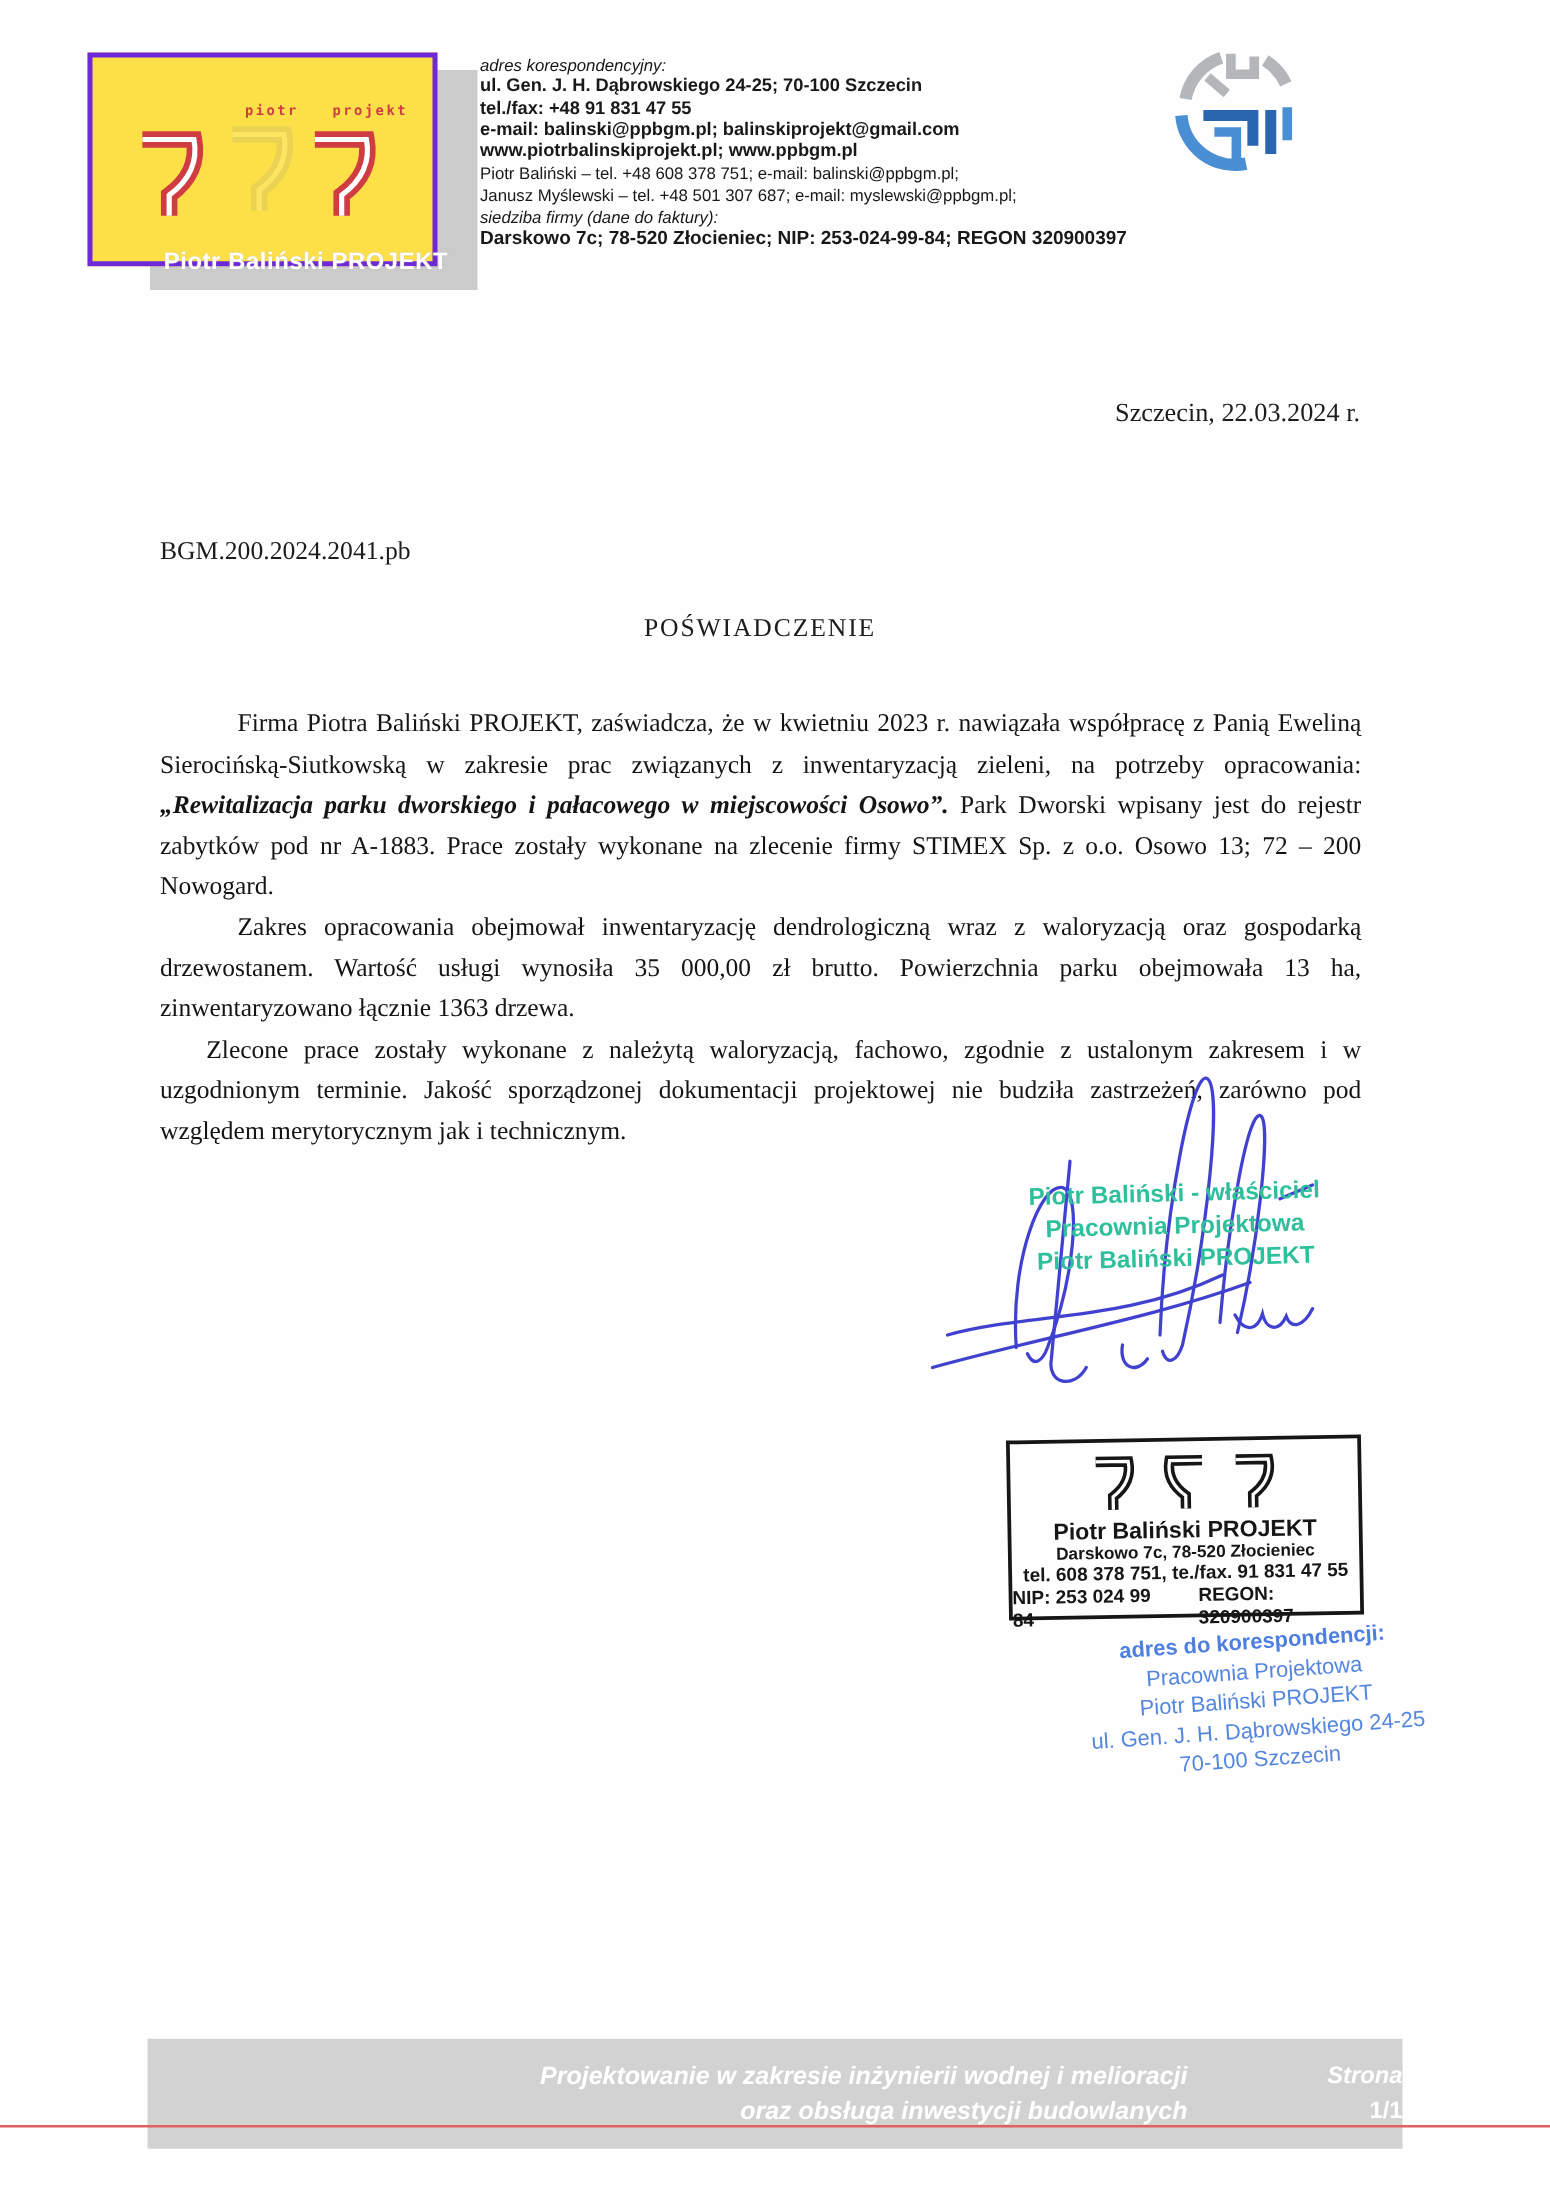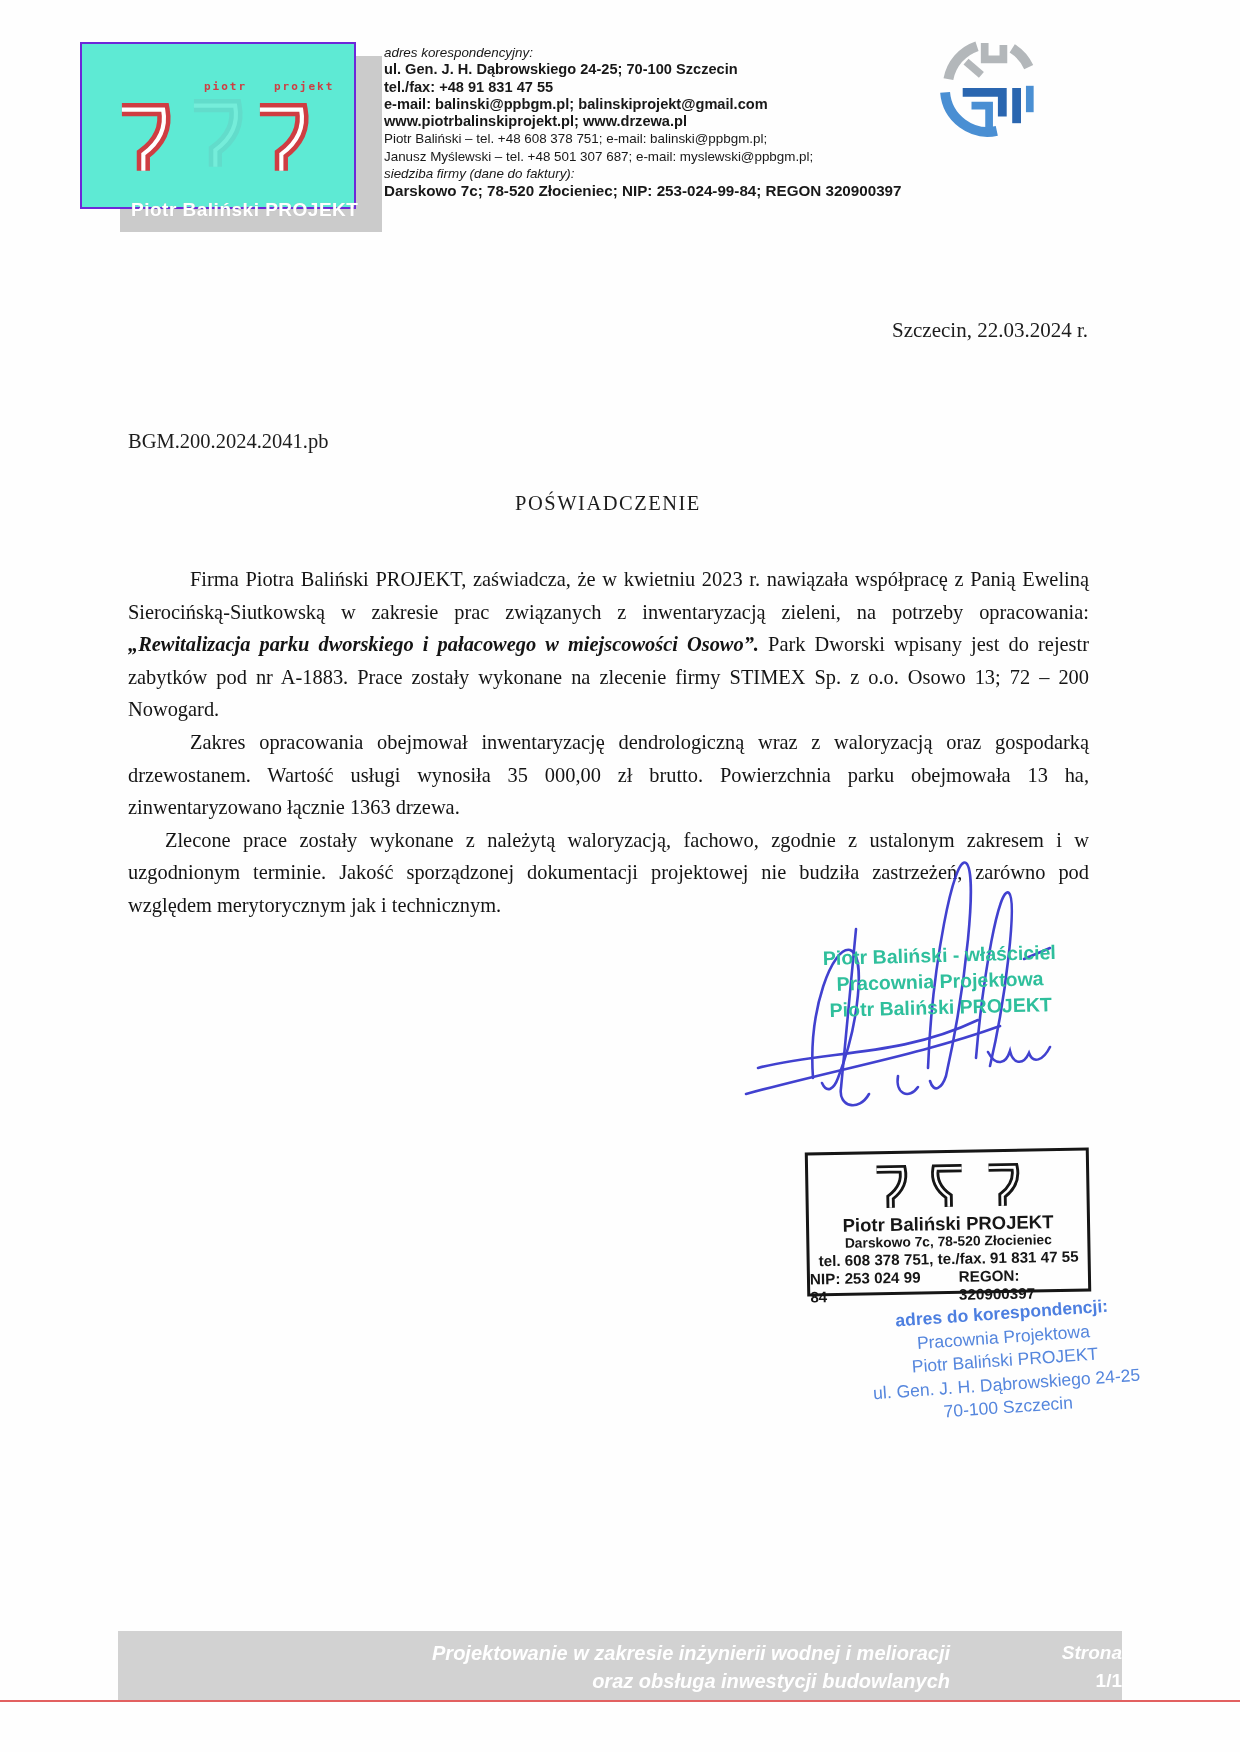"piotr" .logo-box { background: #5eead4 -> #fde047; border: 2px solid #6d28d9 -> 4px solid #6d28d9; left: 80px -> 70px }
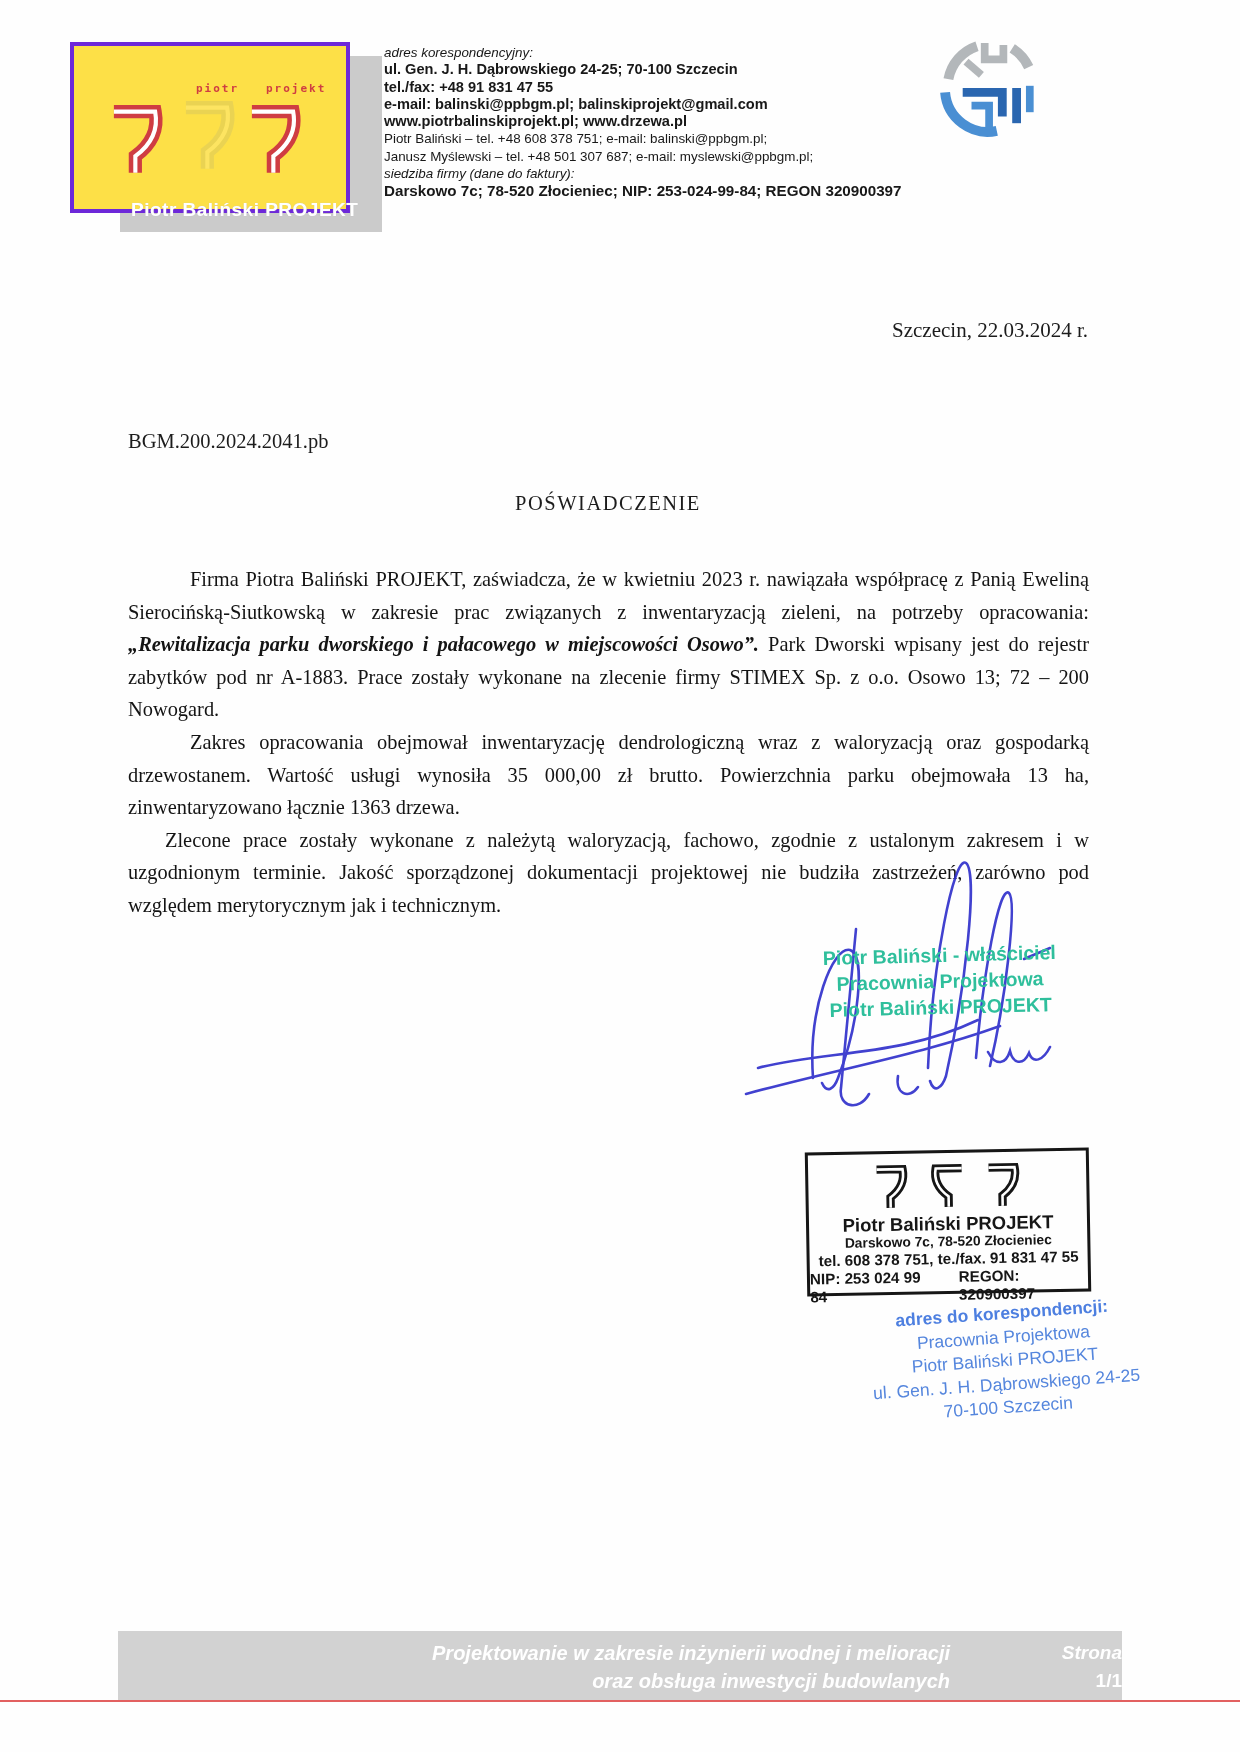"www.piotrbalinskiprojekt.pl;" div.b { text: www.drzewa.pl -> www.ppbgm.pl }
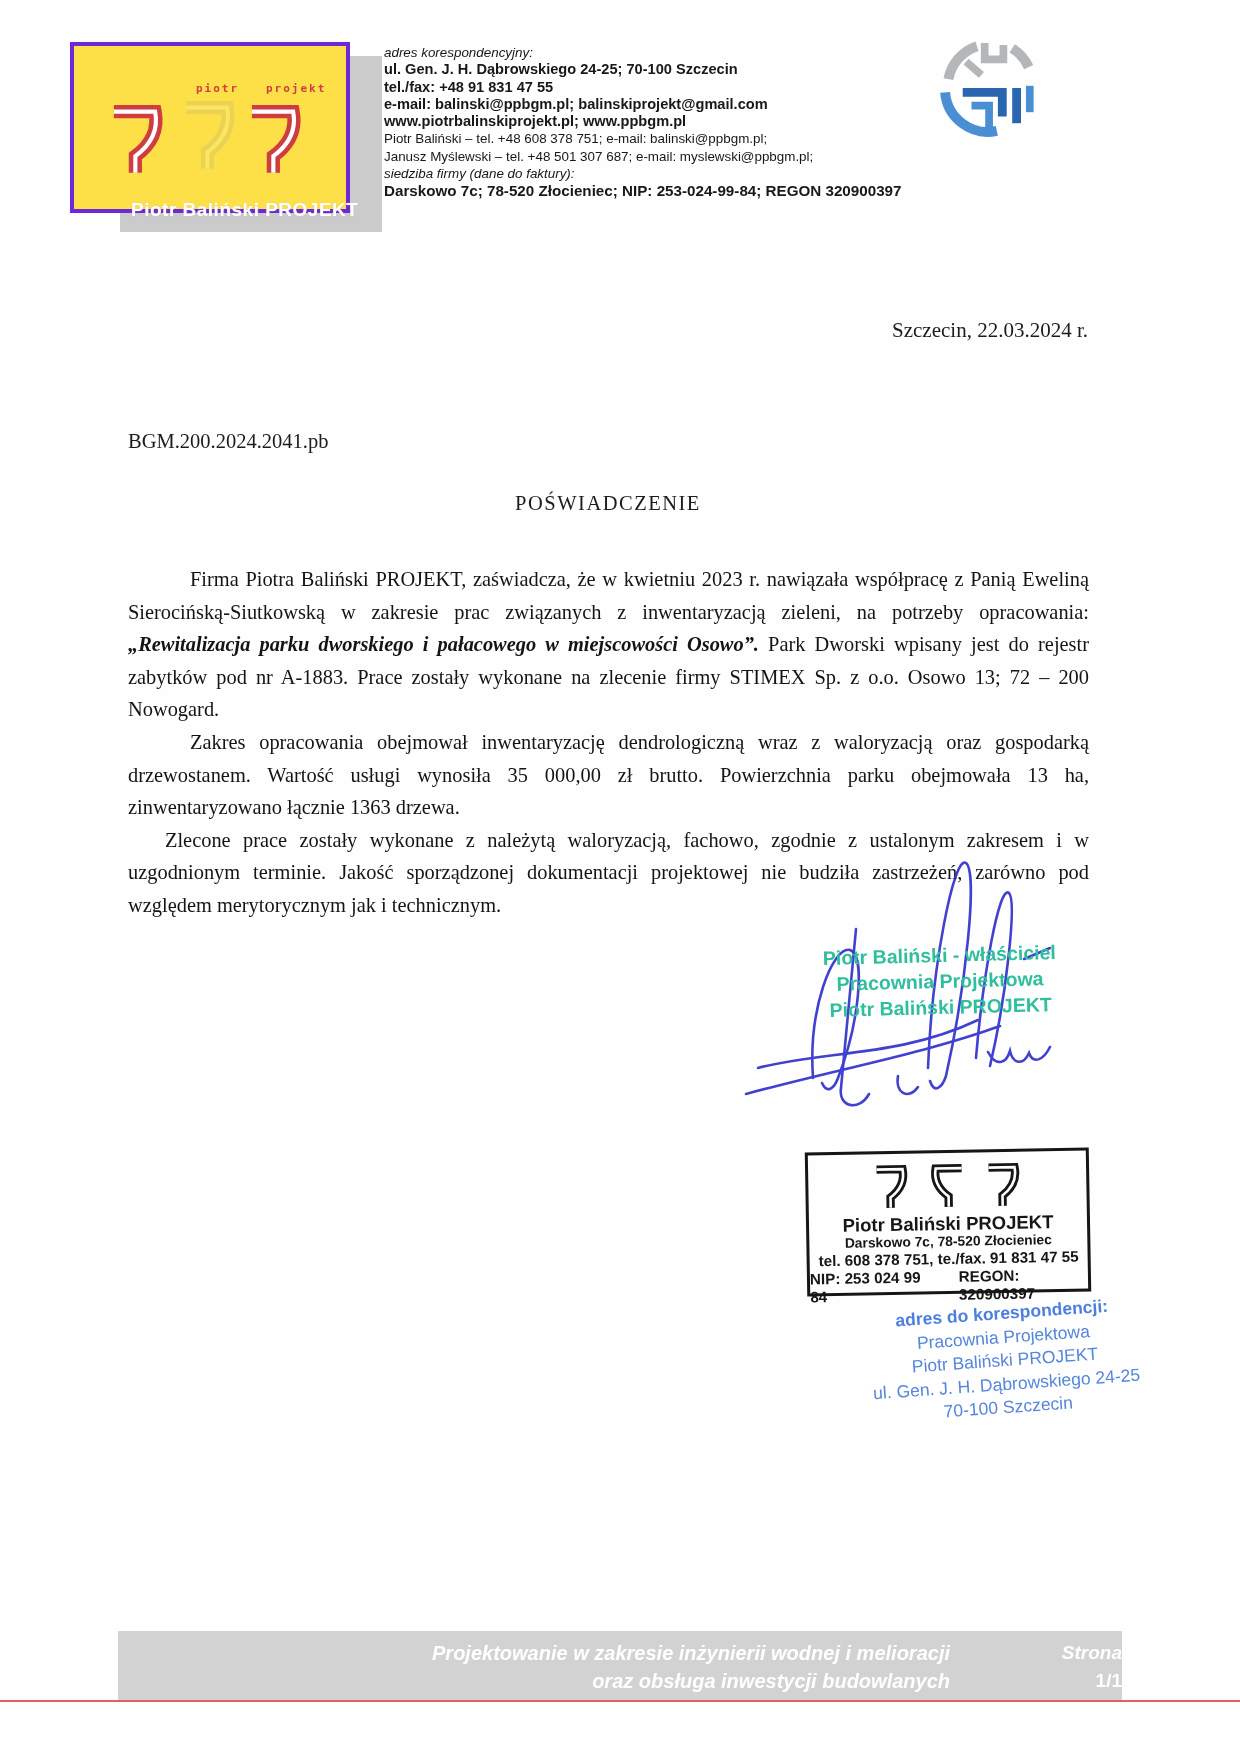"Projektowanie w zakresie inżynierii" .footer-band { height: 71px -> 88px }
